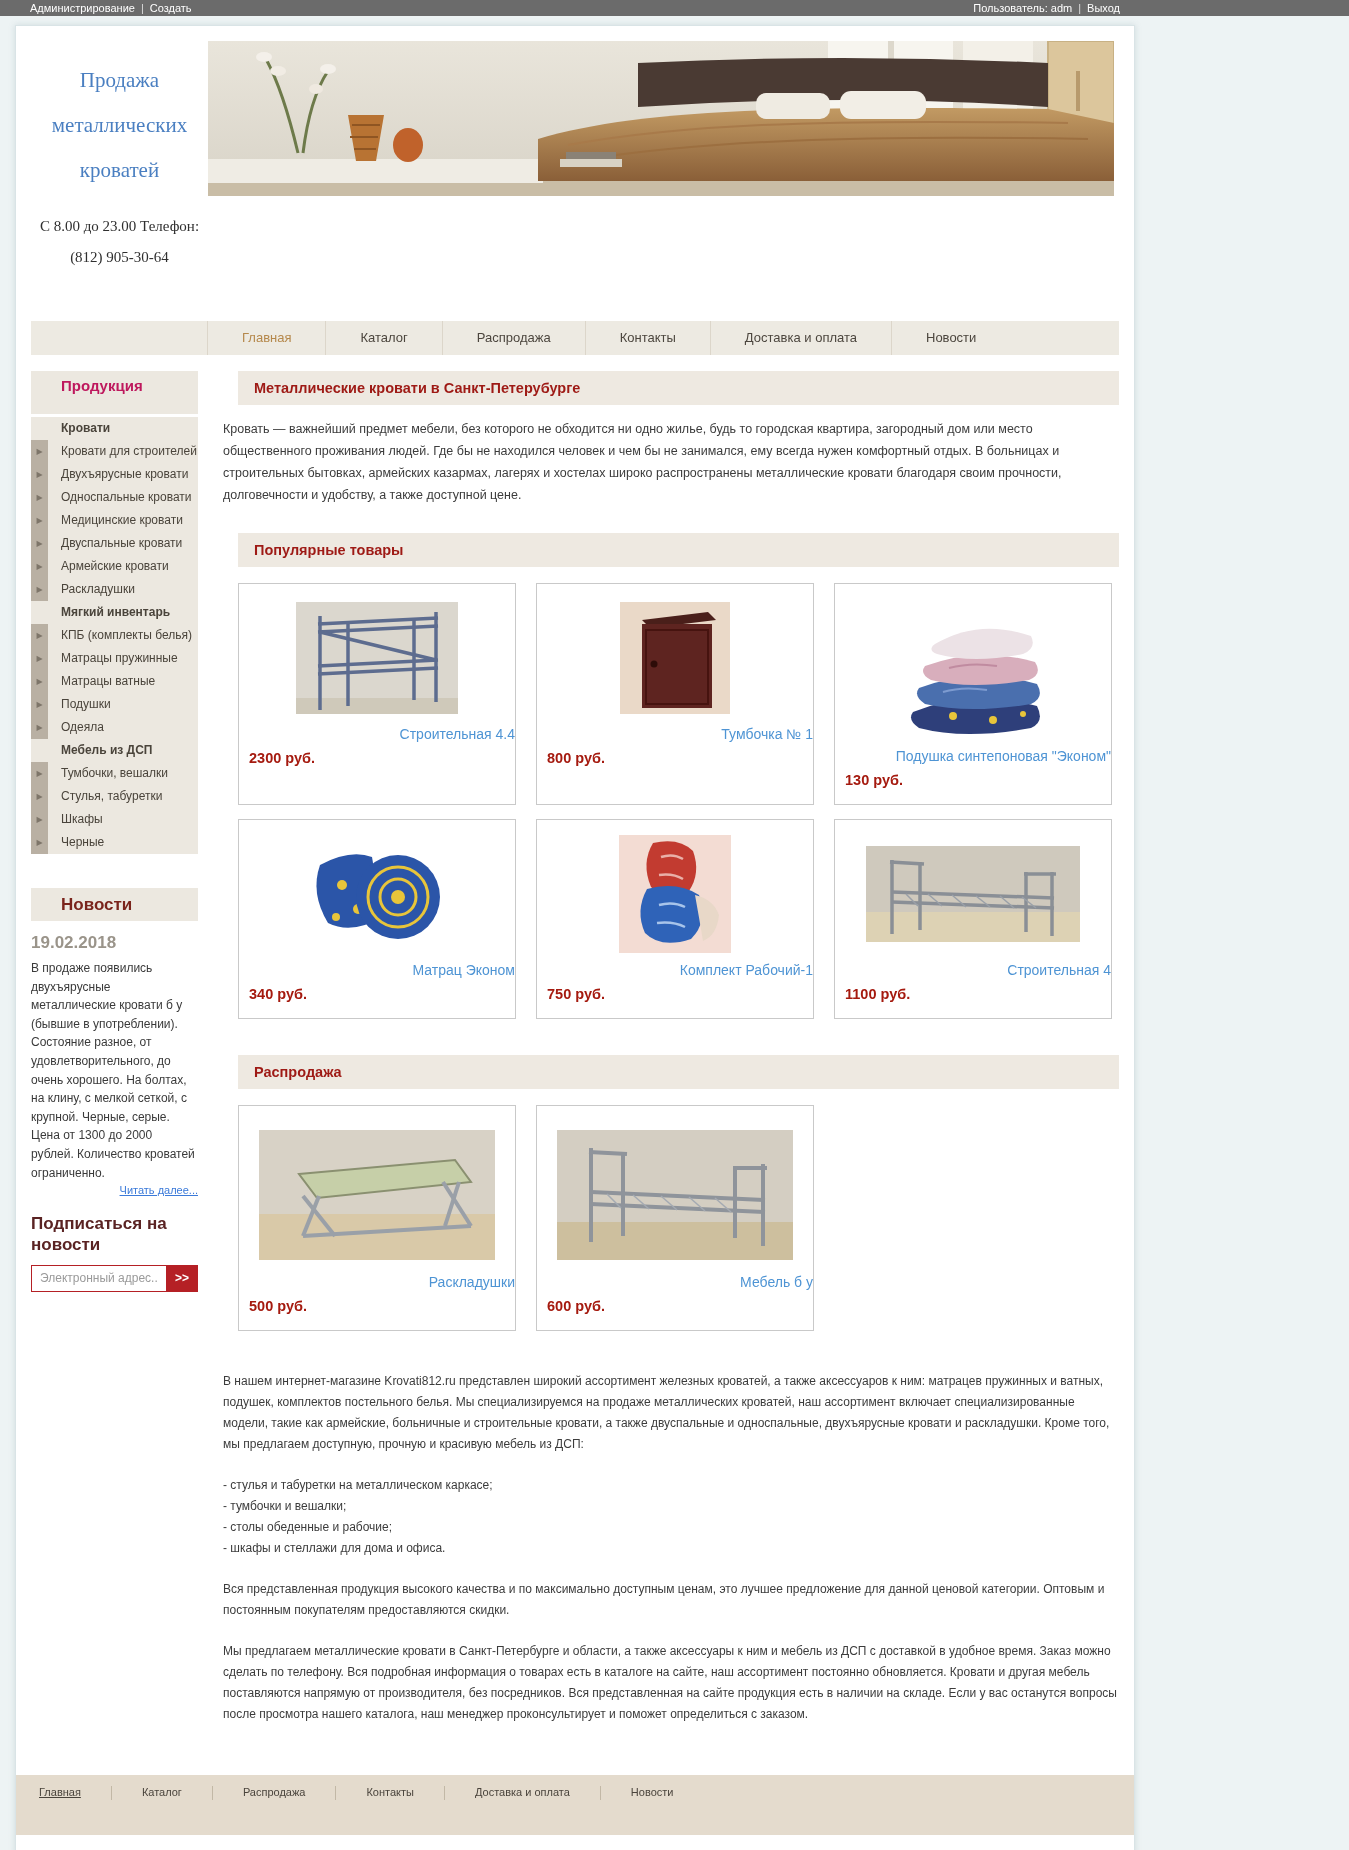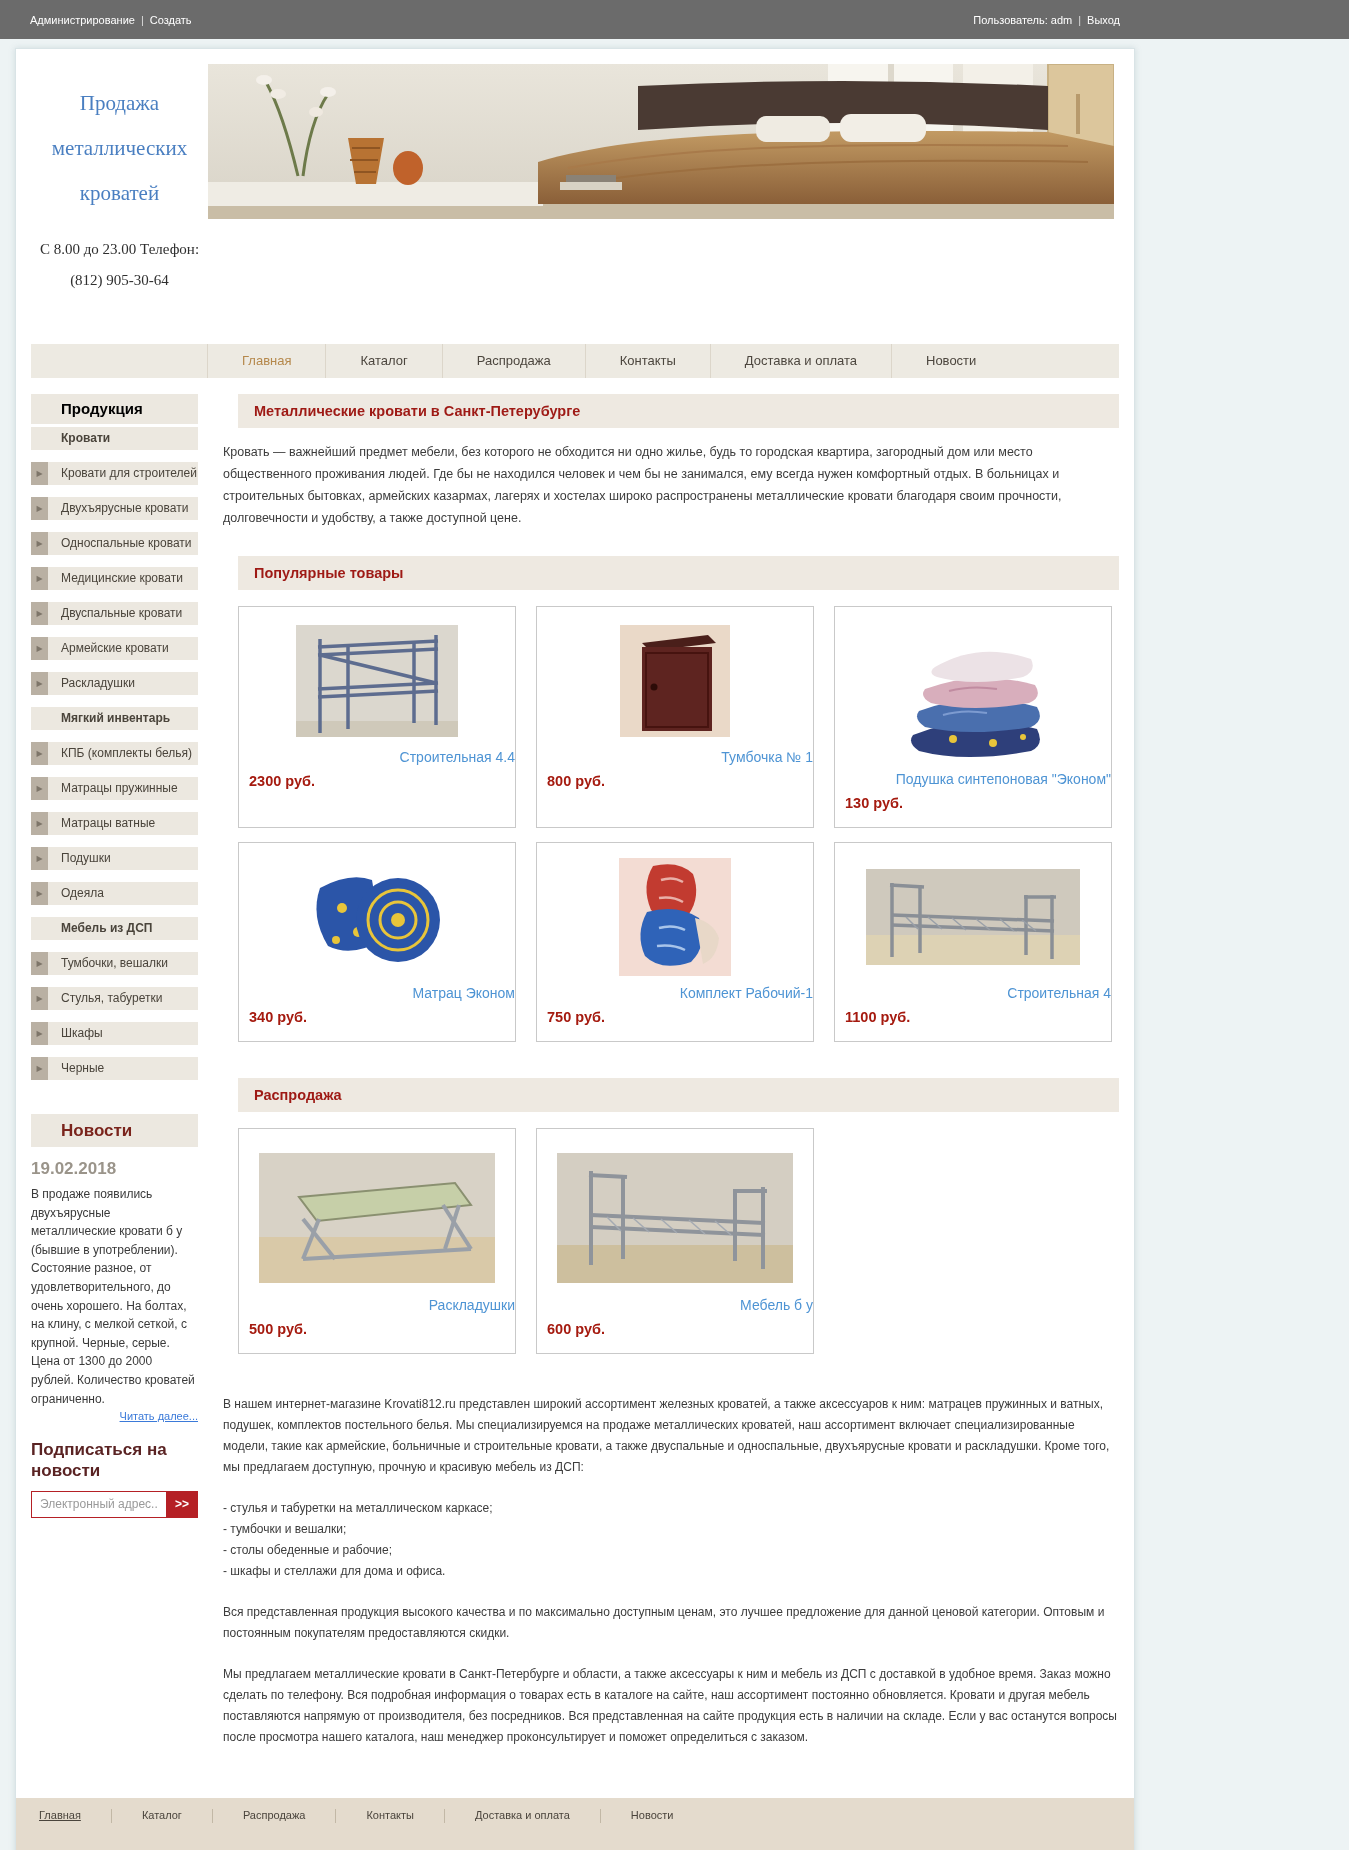"Администрирование | Создать" .adminbar { height: 39px -> 16px }
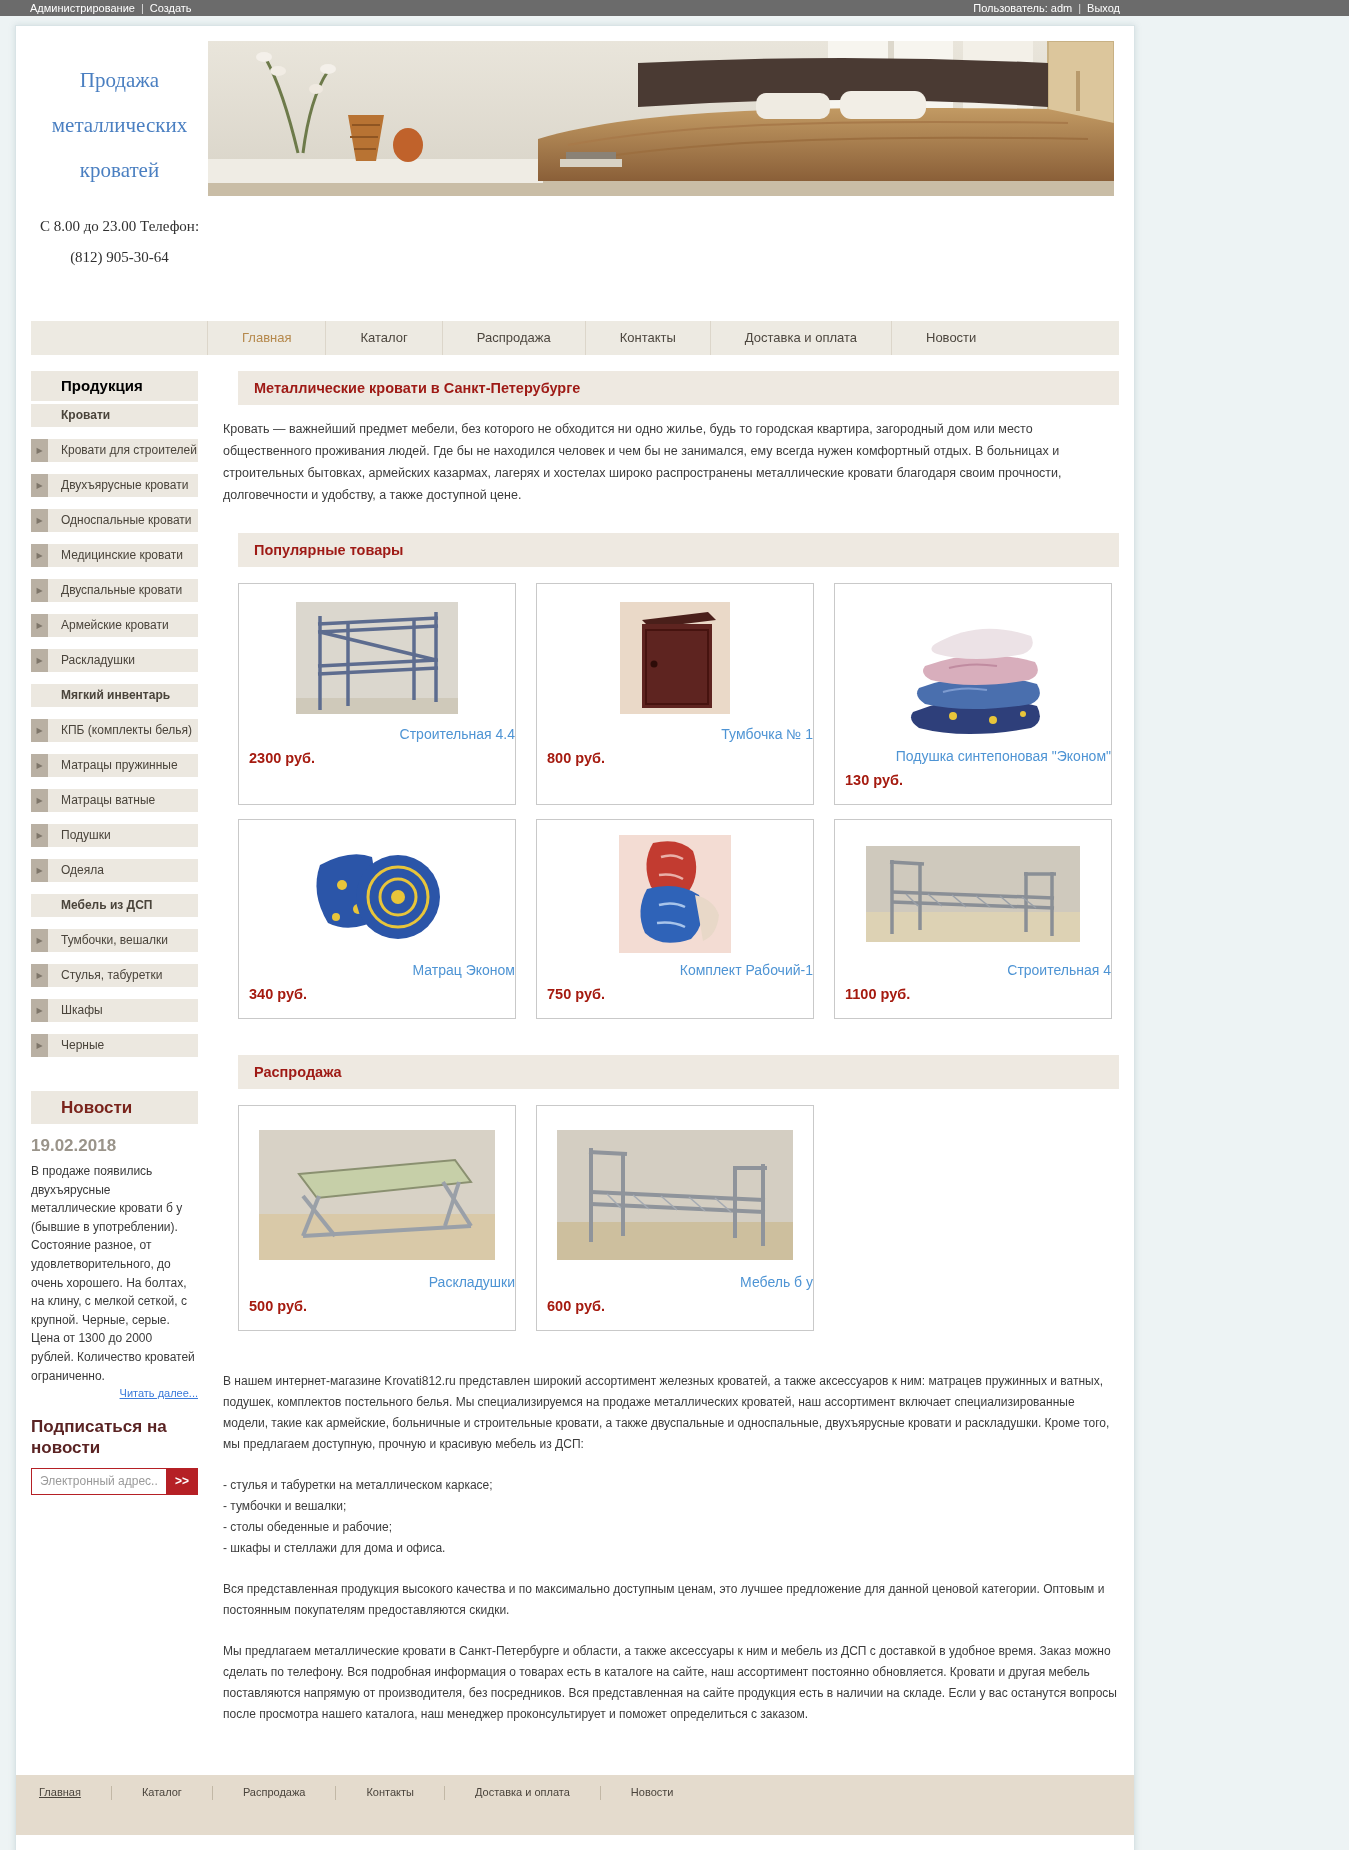"Продукция" .side-head { color: #000000 -> #be185d; height: 30px -> 43px }
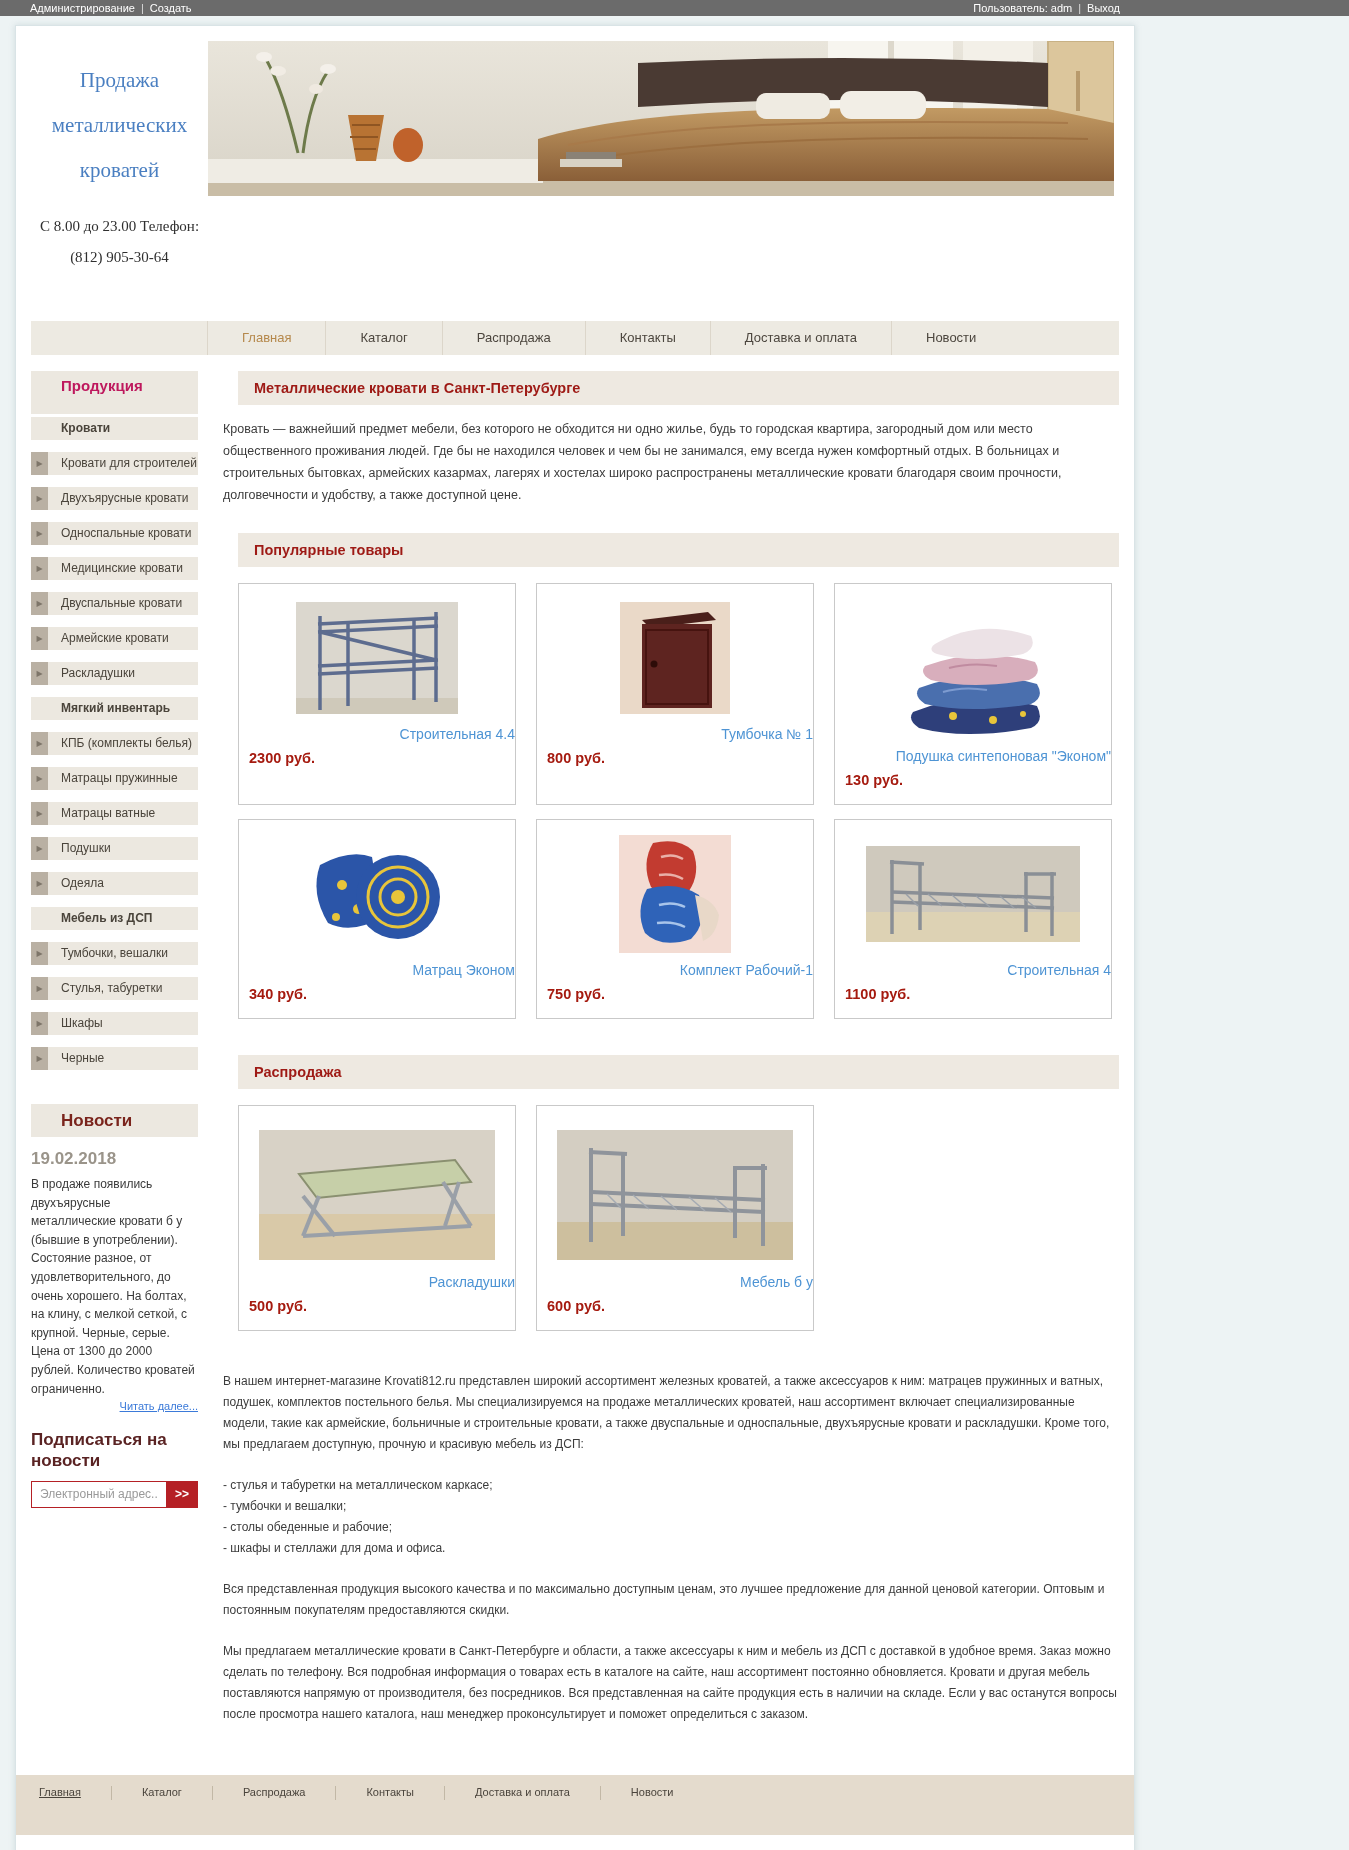"Кровати" .menu-row { margin-bottom: 12px -> 0 }
